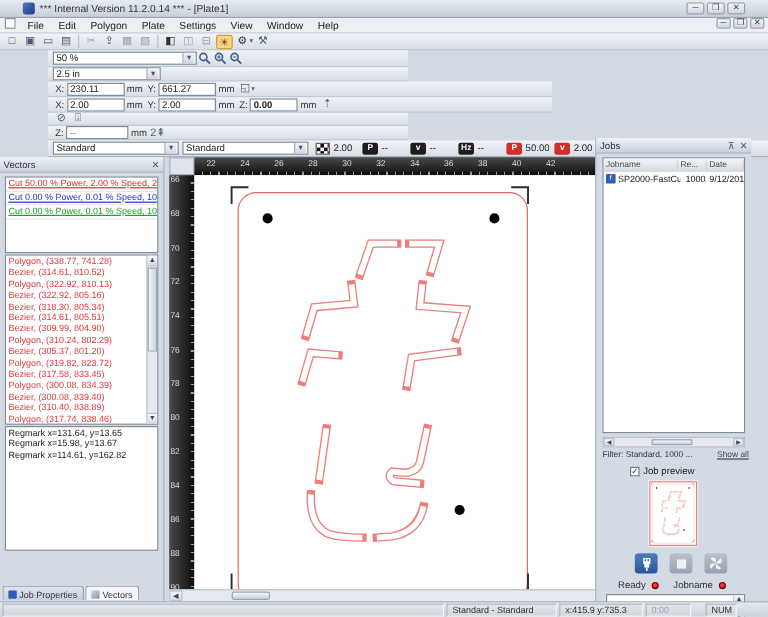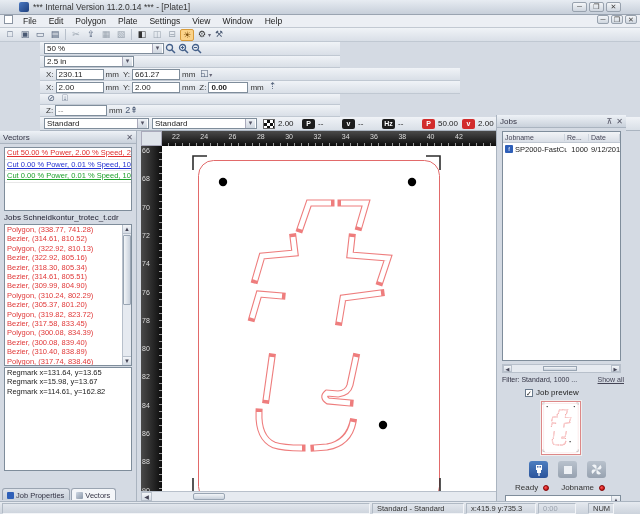"Jobs Schneidkontur_trotec_t.cdr" div.small-cap { html: <div>Jobs Schneidkontur_trotec_t.cdr</div> -> none }
